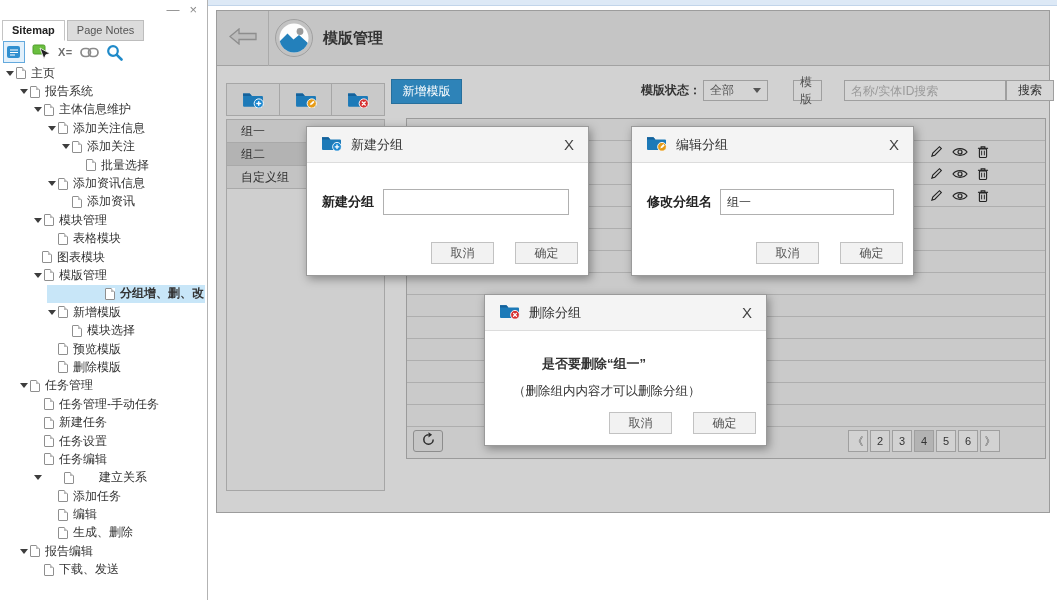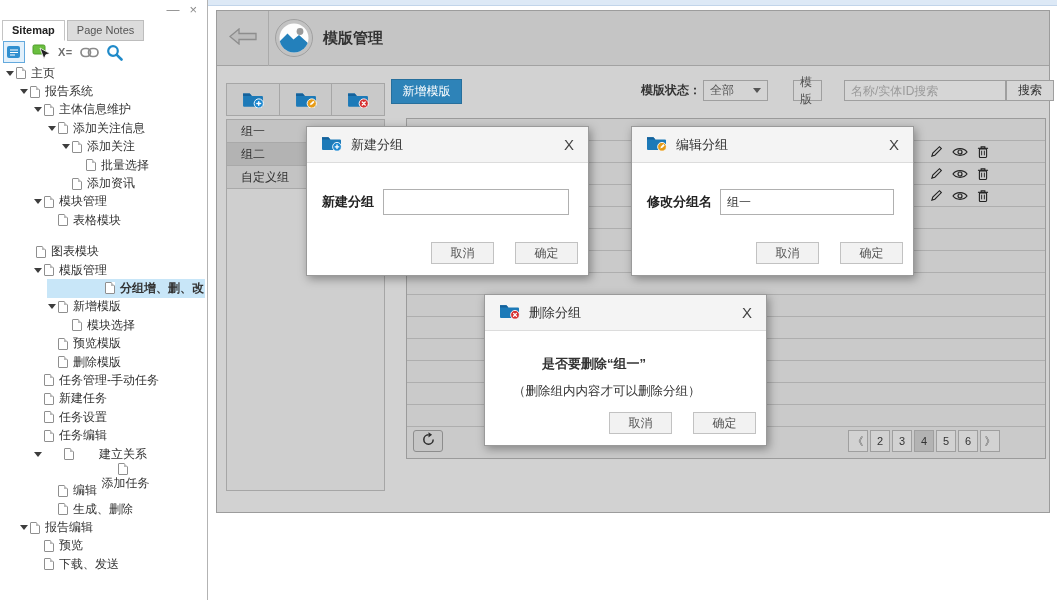"添加资讯信息" div.tree-row { html: none -> <div> <span></span> <span></span> <span>添加资讯信息</span> </div> }
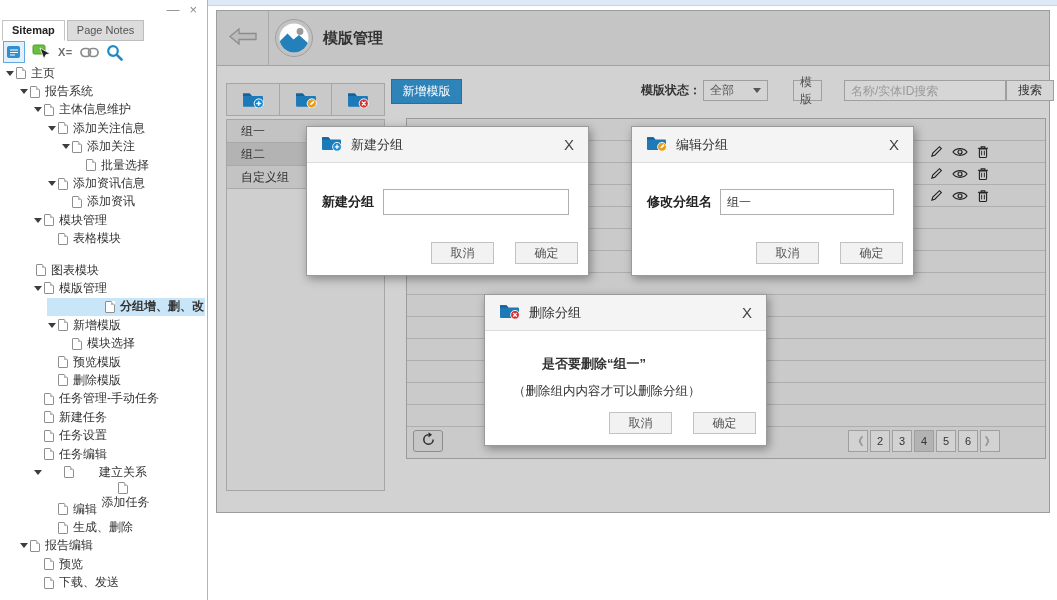"图表模块" div.tree-row { margin-top: 13px -> none; padding-left: 24px -> 30px }
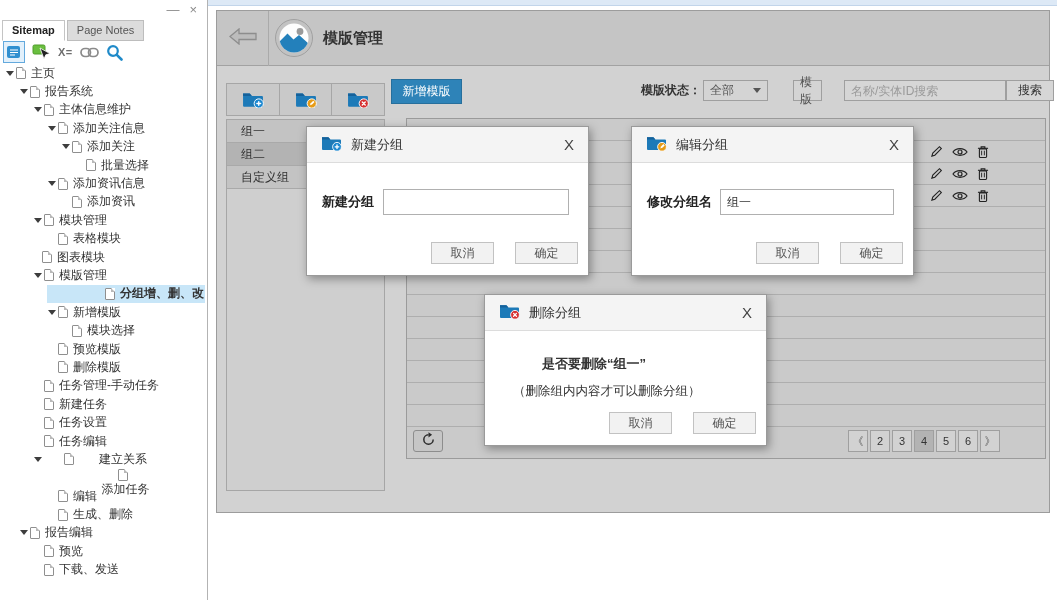"任务管理" div.tree-row { html: none -> <div> <span></span> <span></span> <span>任务管理</span> </div> }
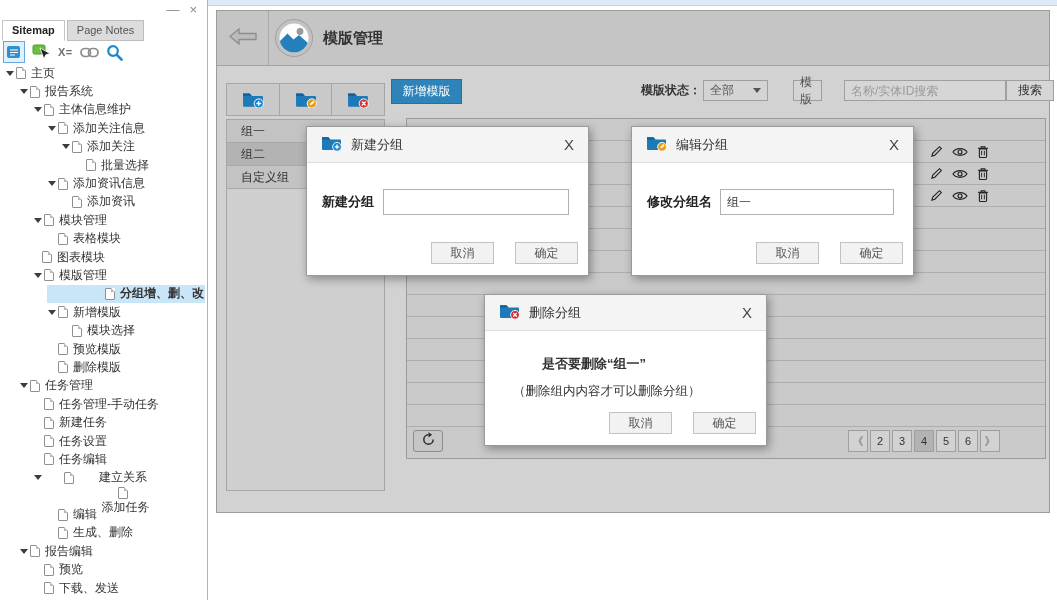"添加任务" div.tree-row { flex-direction: column -> none }
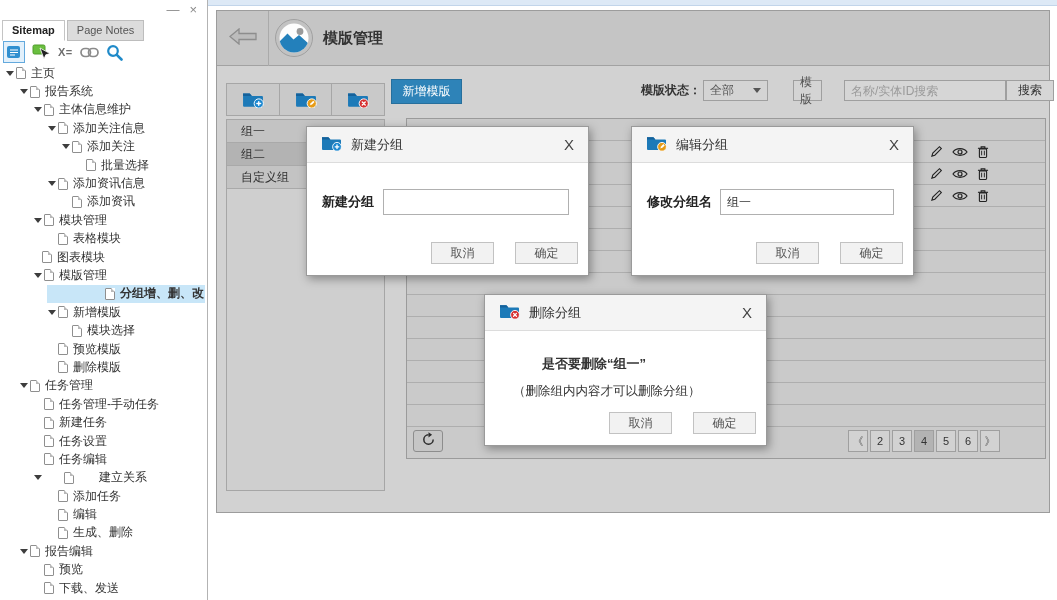"预览" div.tree-row { html: <div> <span></span> <span></span> <span>预览</span> </div> -> none }
